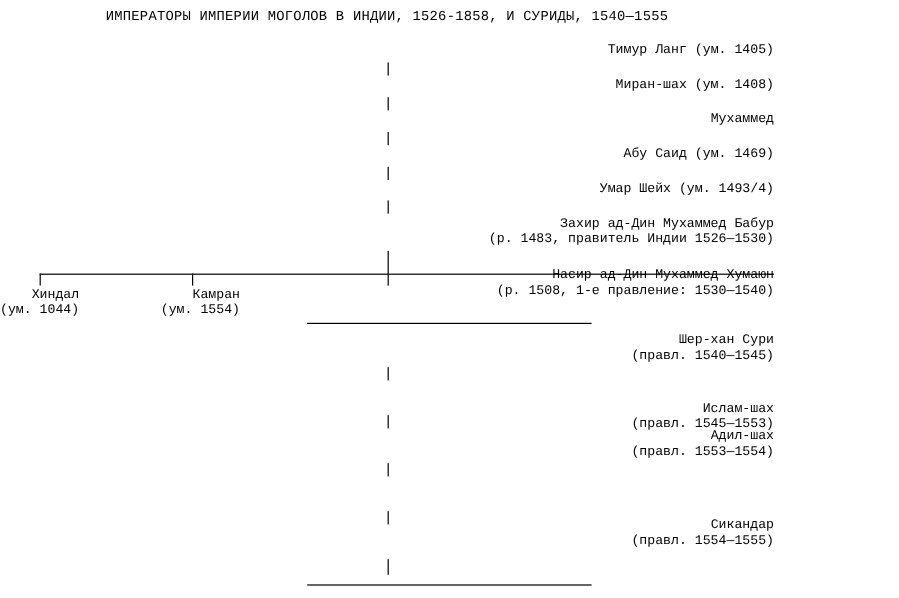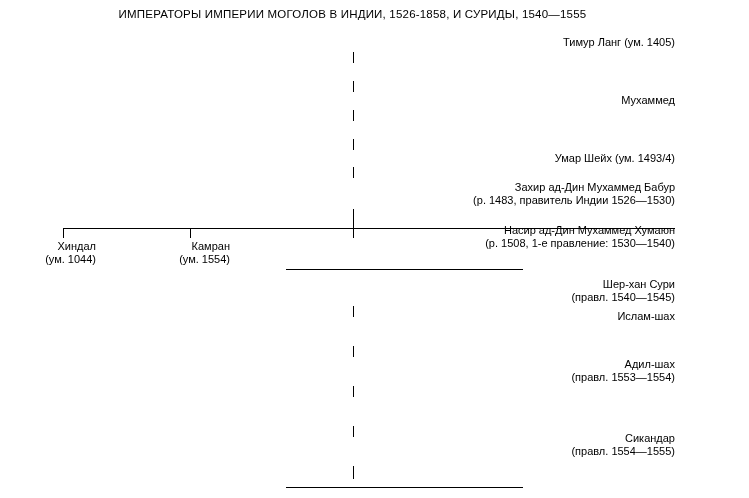"ИМПЕРАТОРЫ ИМПЕРИИ МОГОЛОВ В ИНДИИ," .page { font-family: Liberation Sans, sans-serif -> Liberation Mono, monospace; margin-left: 30px -> none }
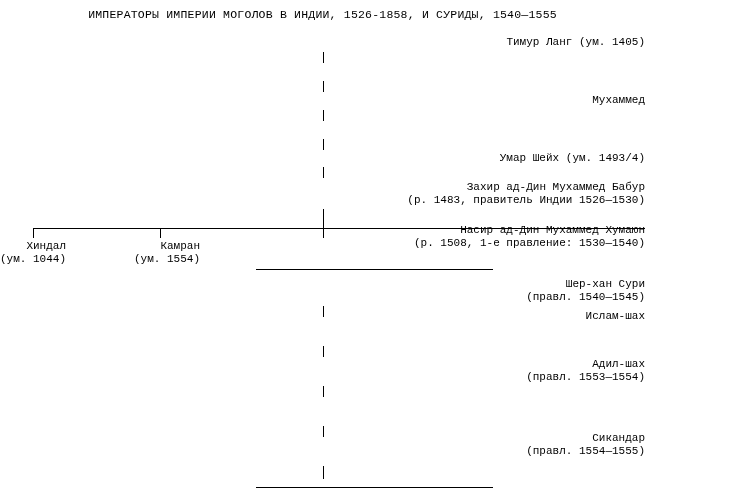"Миран-шах (ум. 1408)" div.node { html: none -> <div> <div>Миран-шах (ум. 1408)</div> </div> }
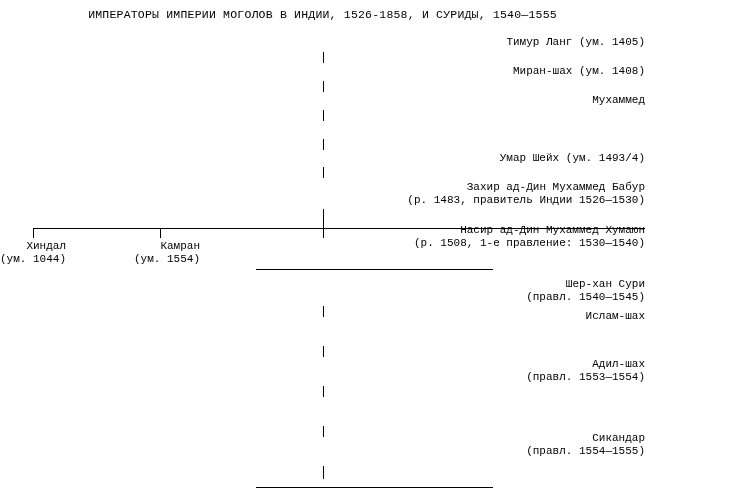"Абу Саид (ум. 1469)" div.node { html: none -> <div> <div>Абу Саид (ум. 1469)</div> </div> }
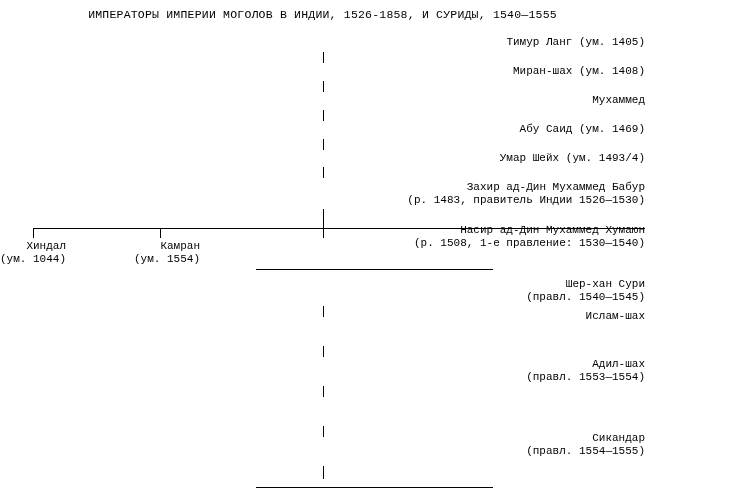"Ислам-шах" div.node { top: 310px -> 335px }
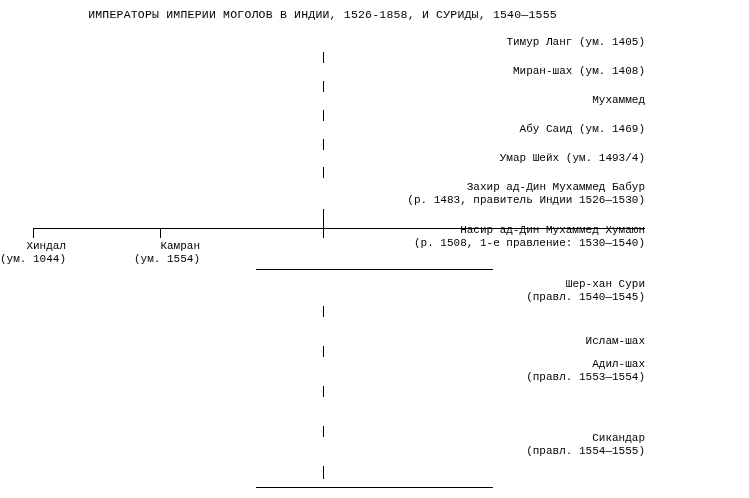"(правл. 1545—1553)" div { html: none -> <div>(правл. 1545—1553)</div> }
